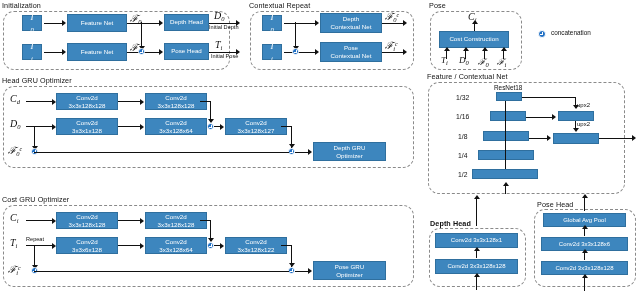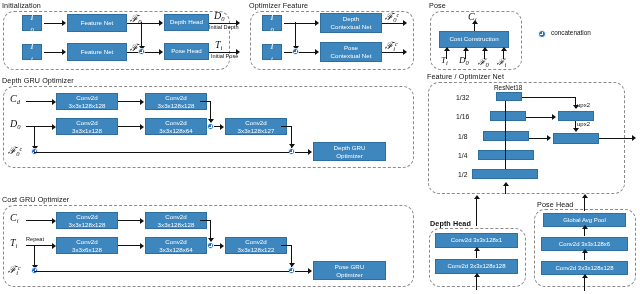"Optimizer Feature" div.panel-title { text: Optimizer Feature -> Contextual Repeat }
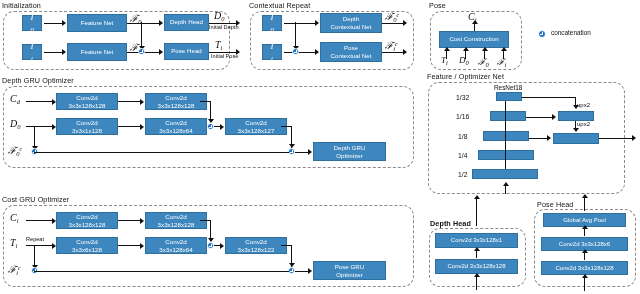"Depth GRU Optimizer" div.panel-title { text: Depth -> Head }
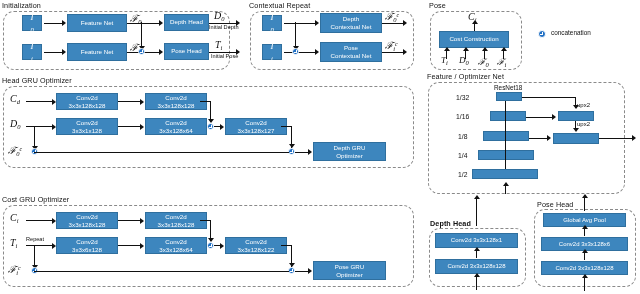"Feature / Optimizer Net" div.panel-title { text: Optimizer -> Contextual }
